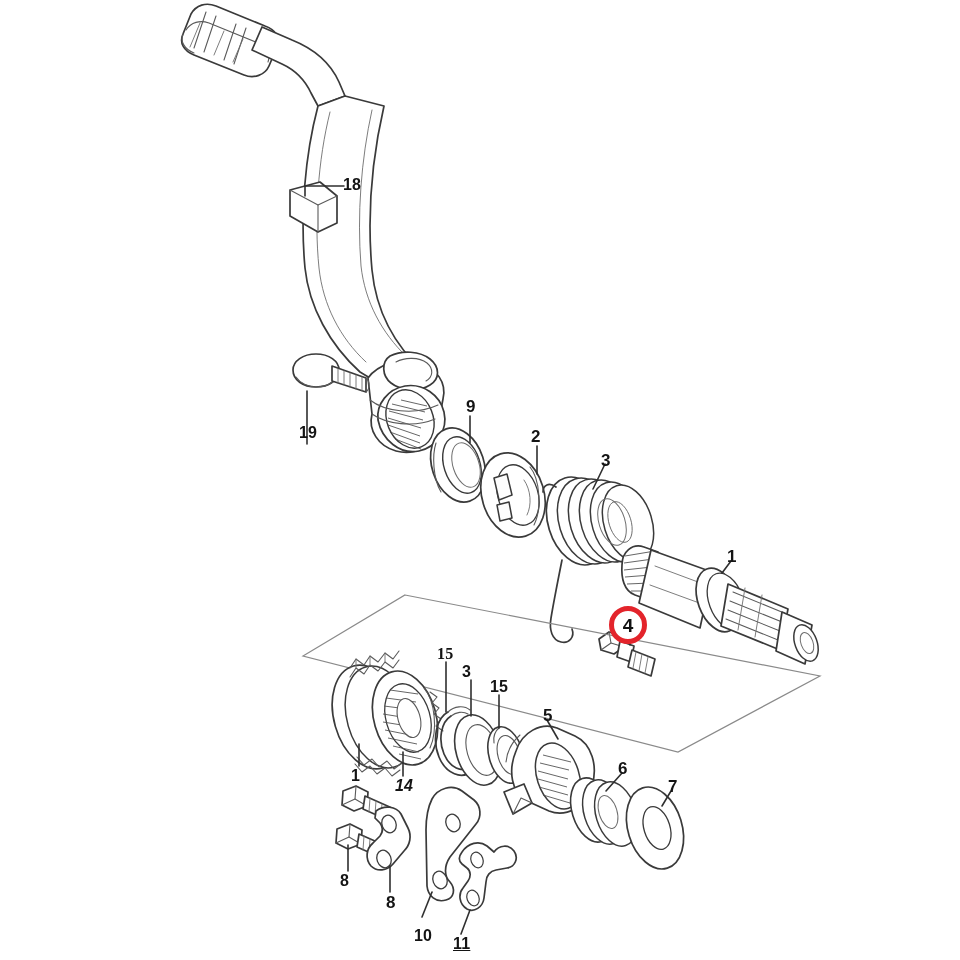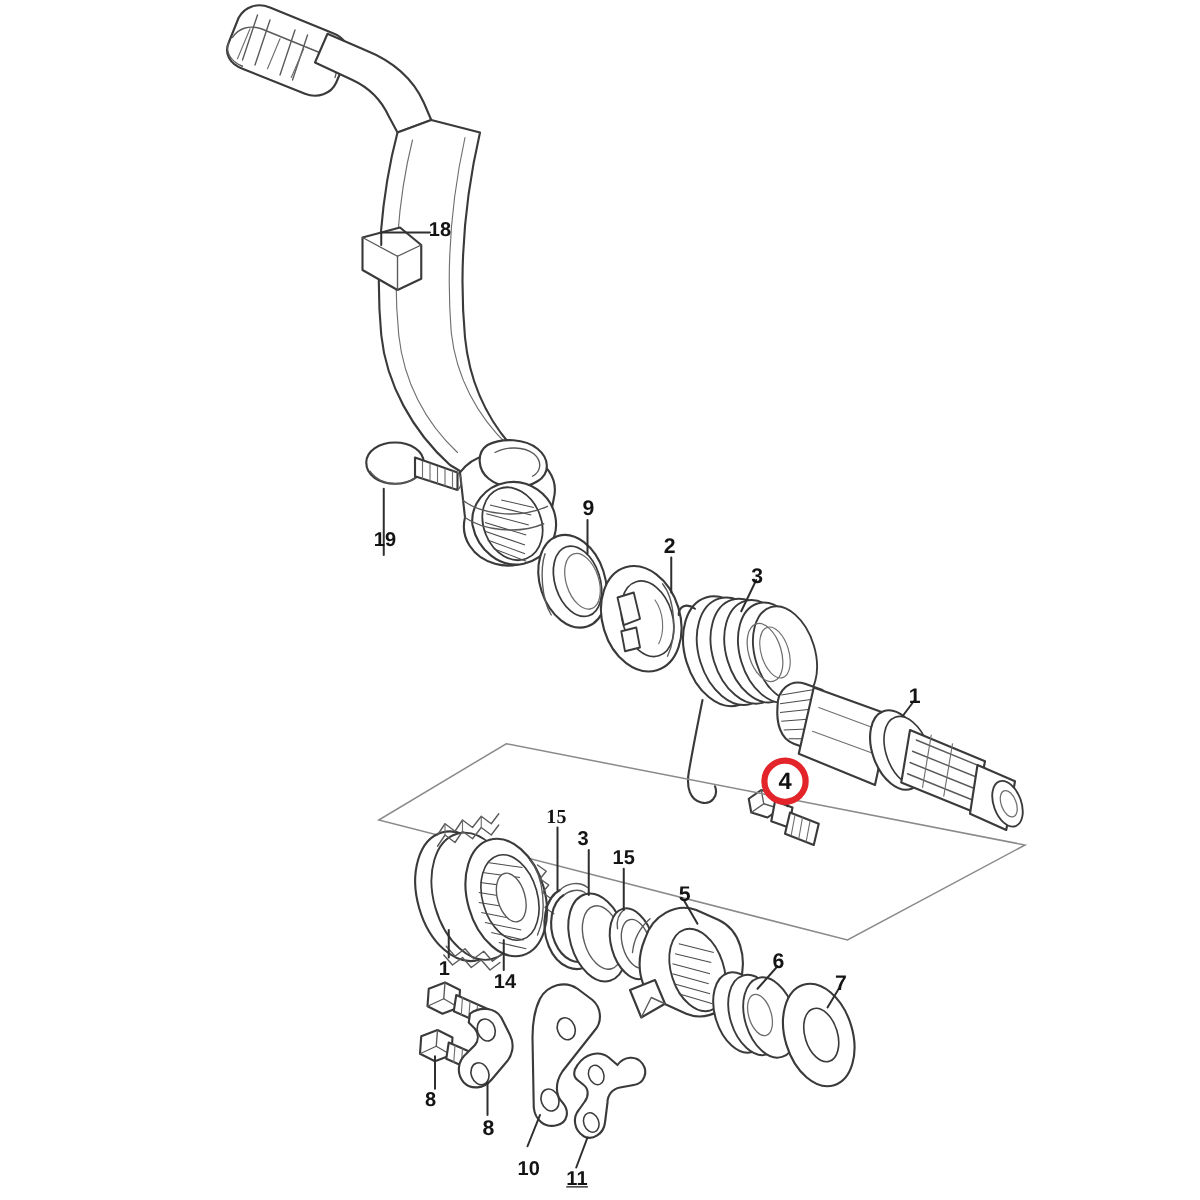"14" span.callout { font-style: none -> italic }
